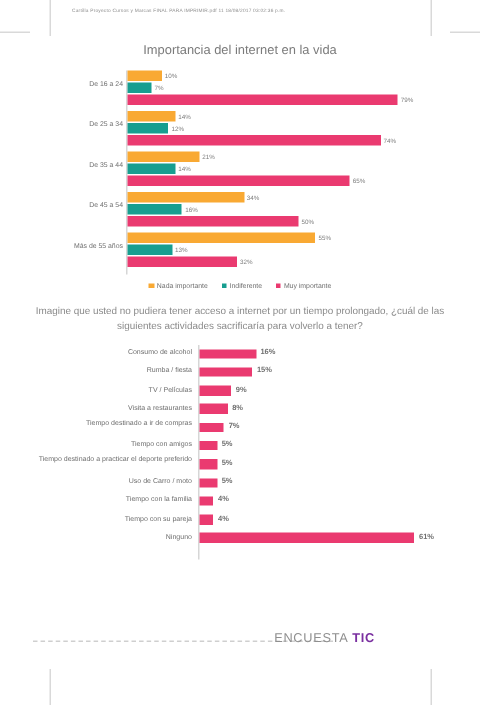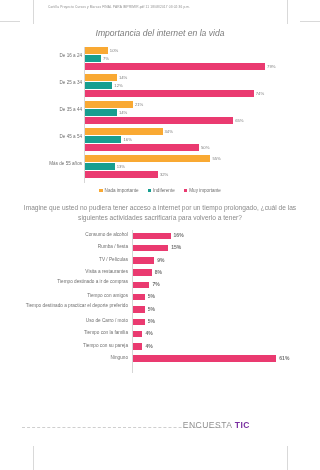"Importancia del internet en la" .title { font-style: italic -> none }
